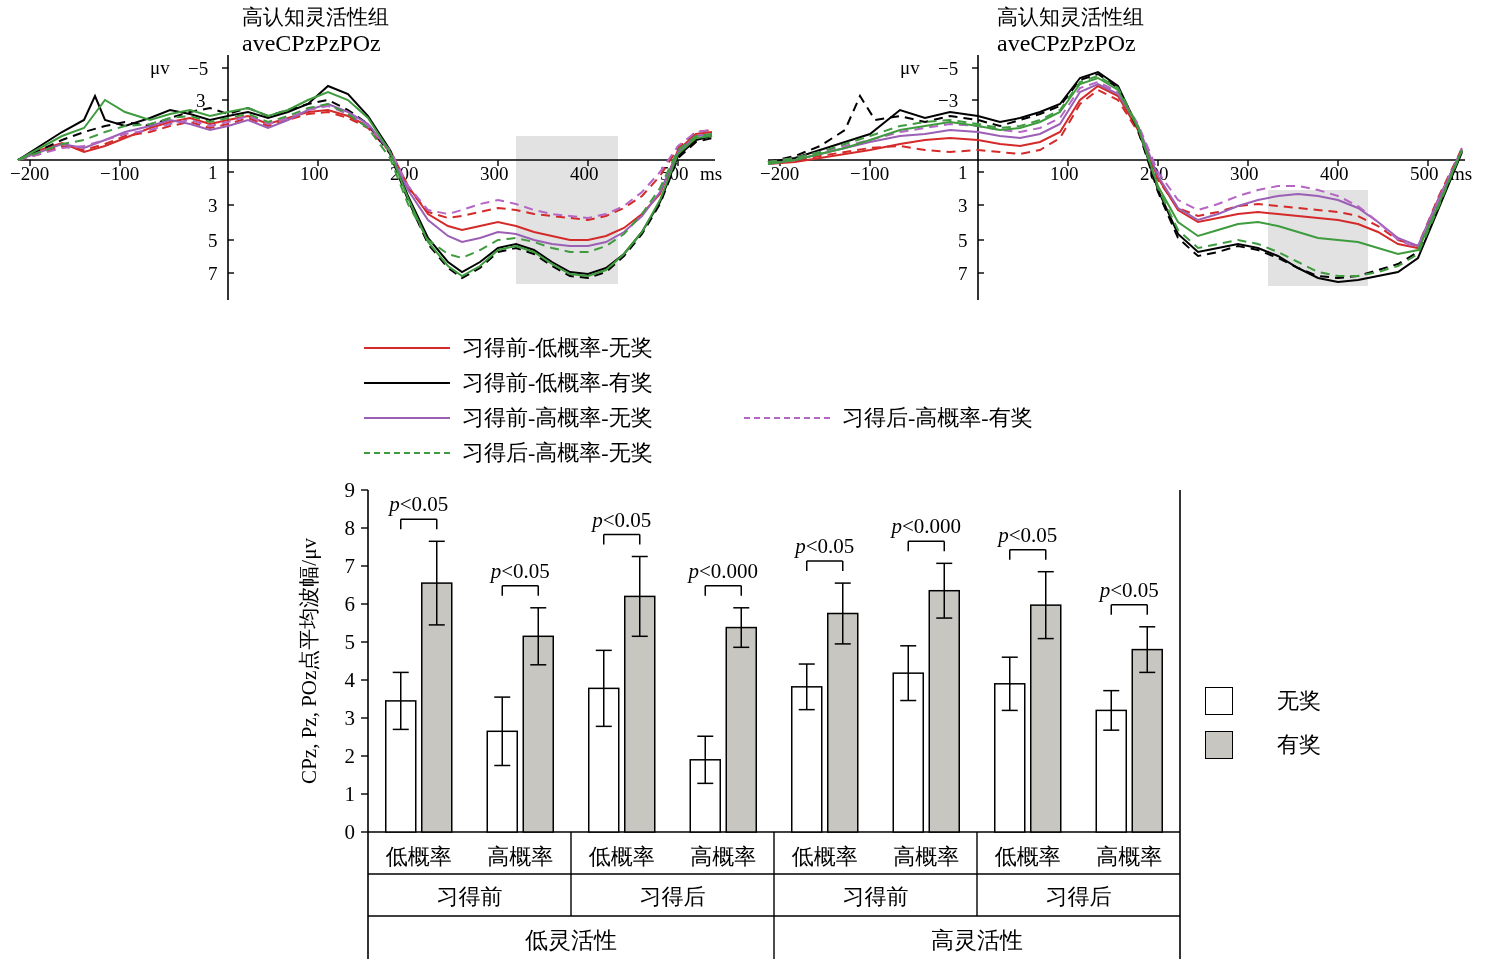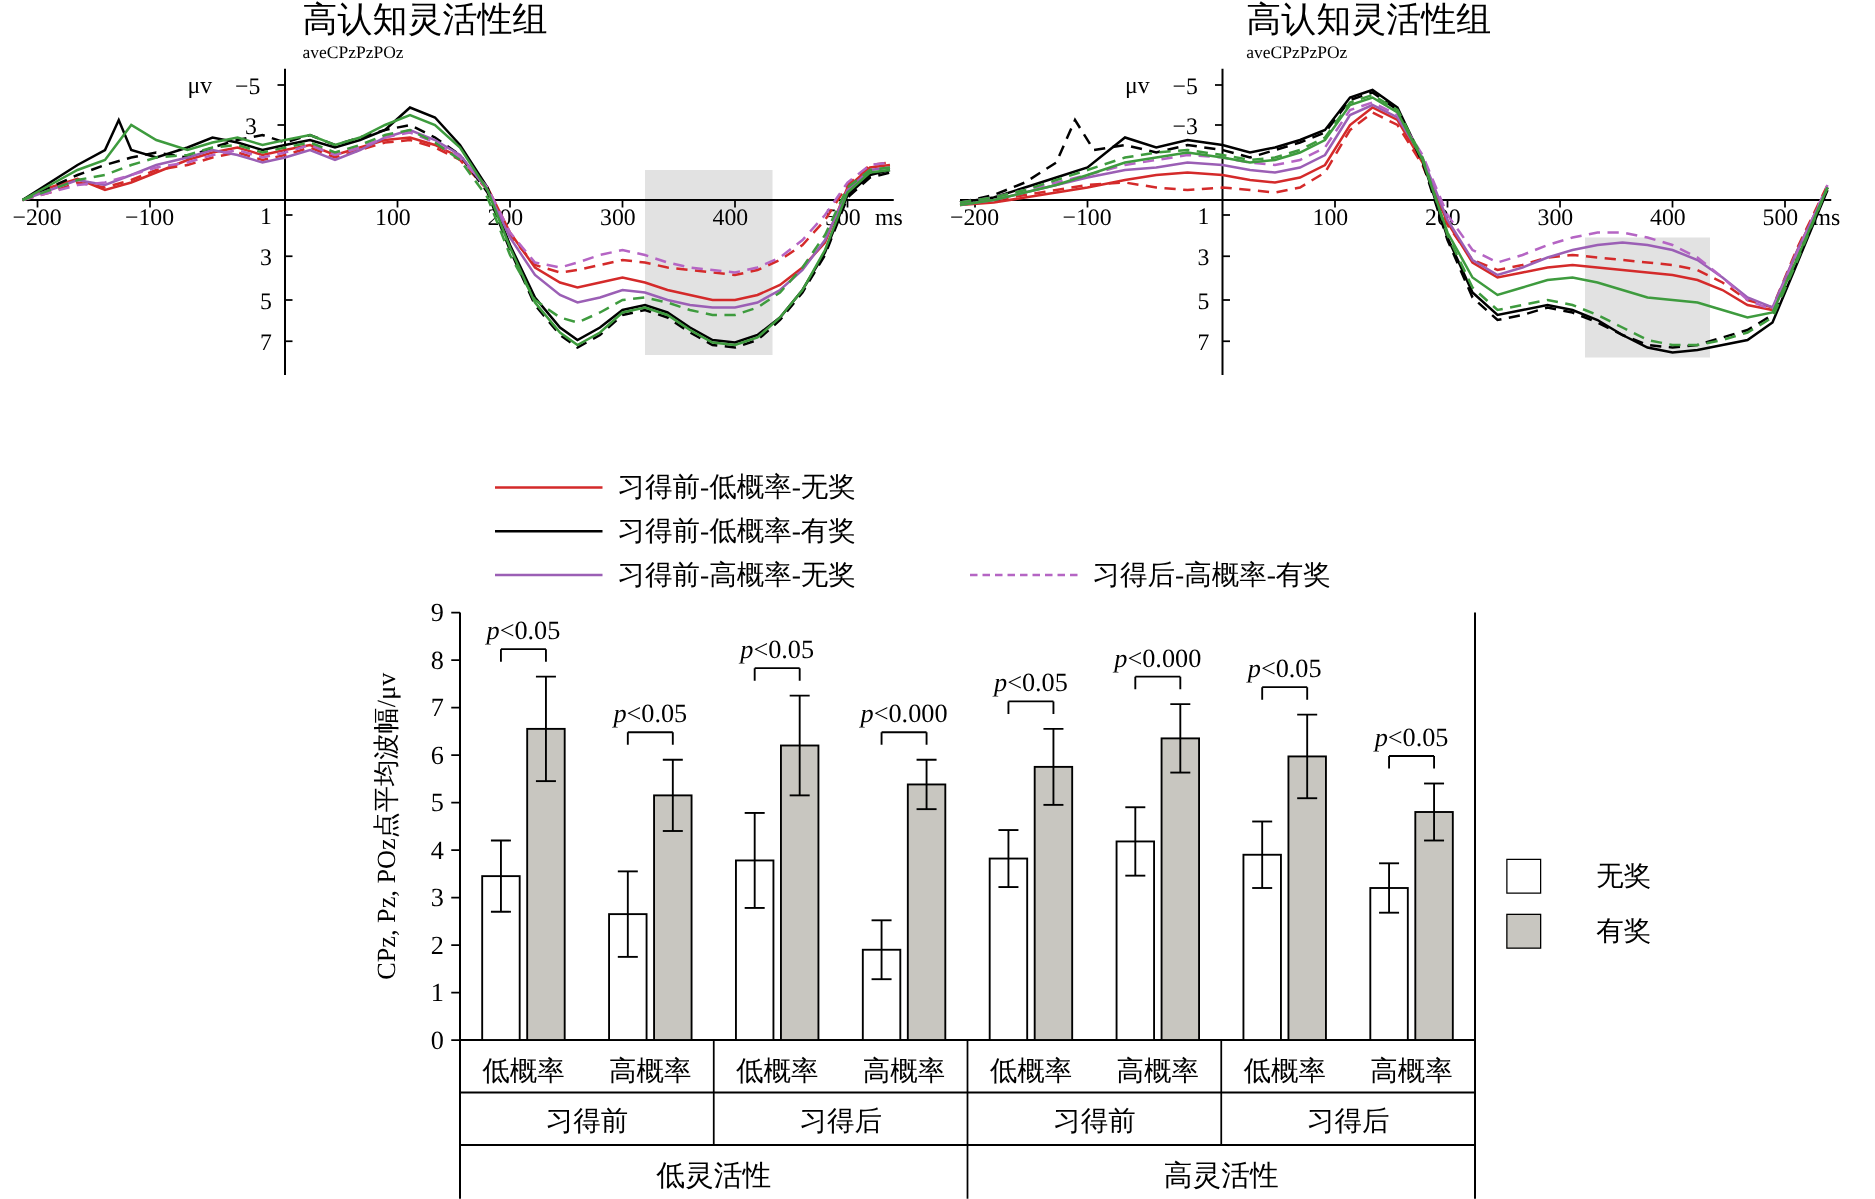"高认知灵活性组" .erp-title { font-size: 28px -> 21px }
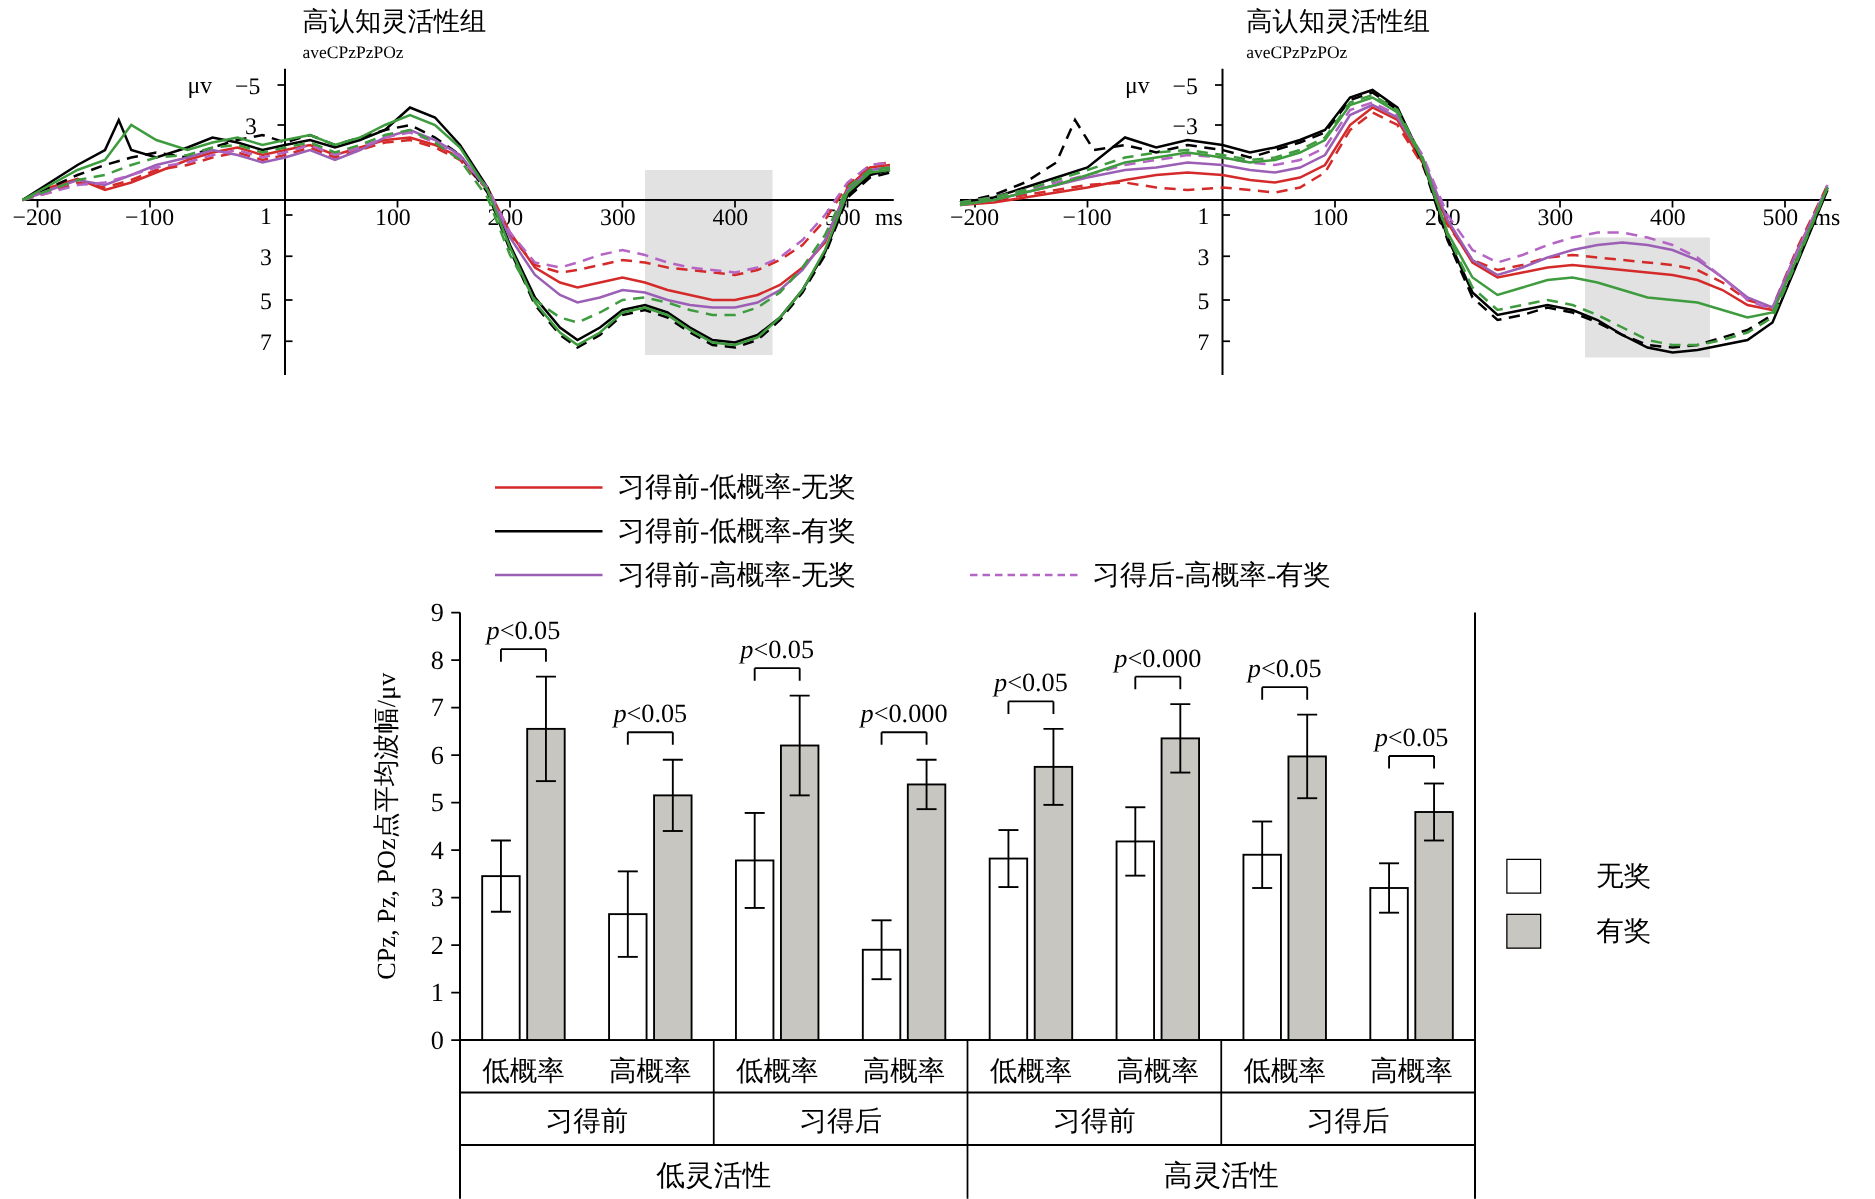"aveCPzPzPOz" .erp-sub { font-size: 14px -> 24px }
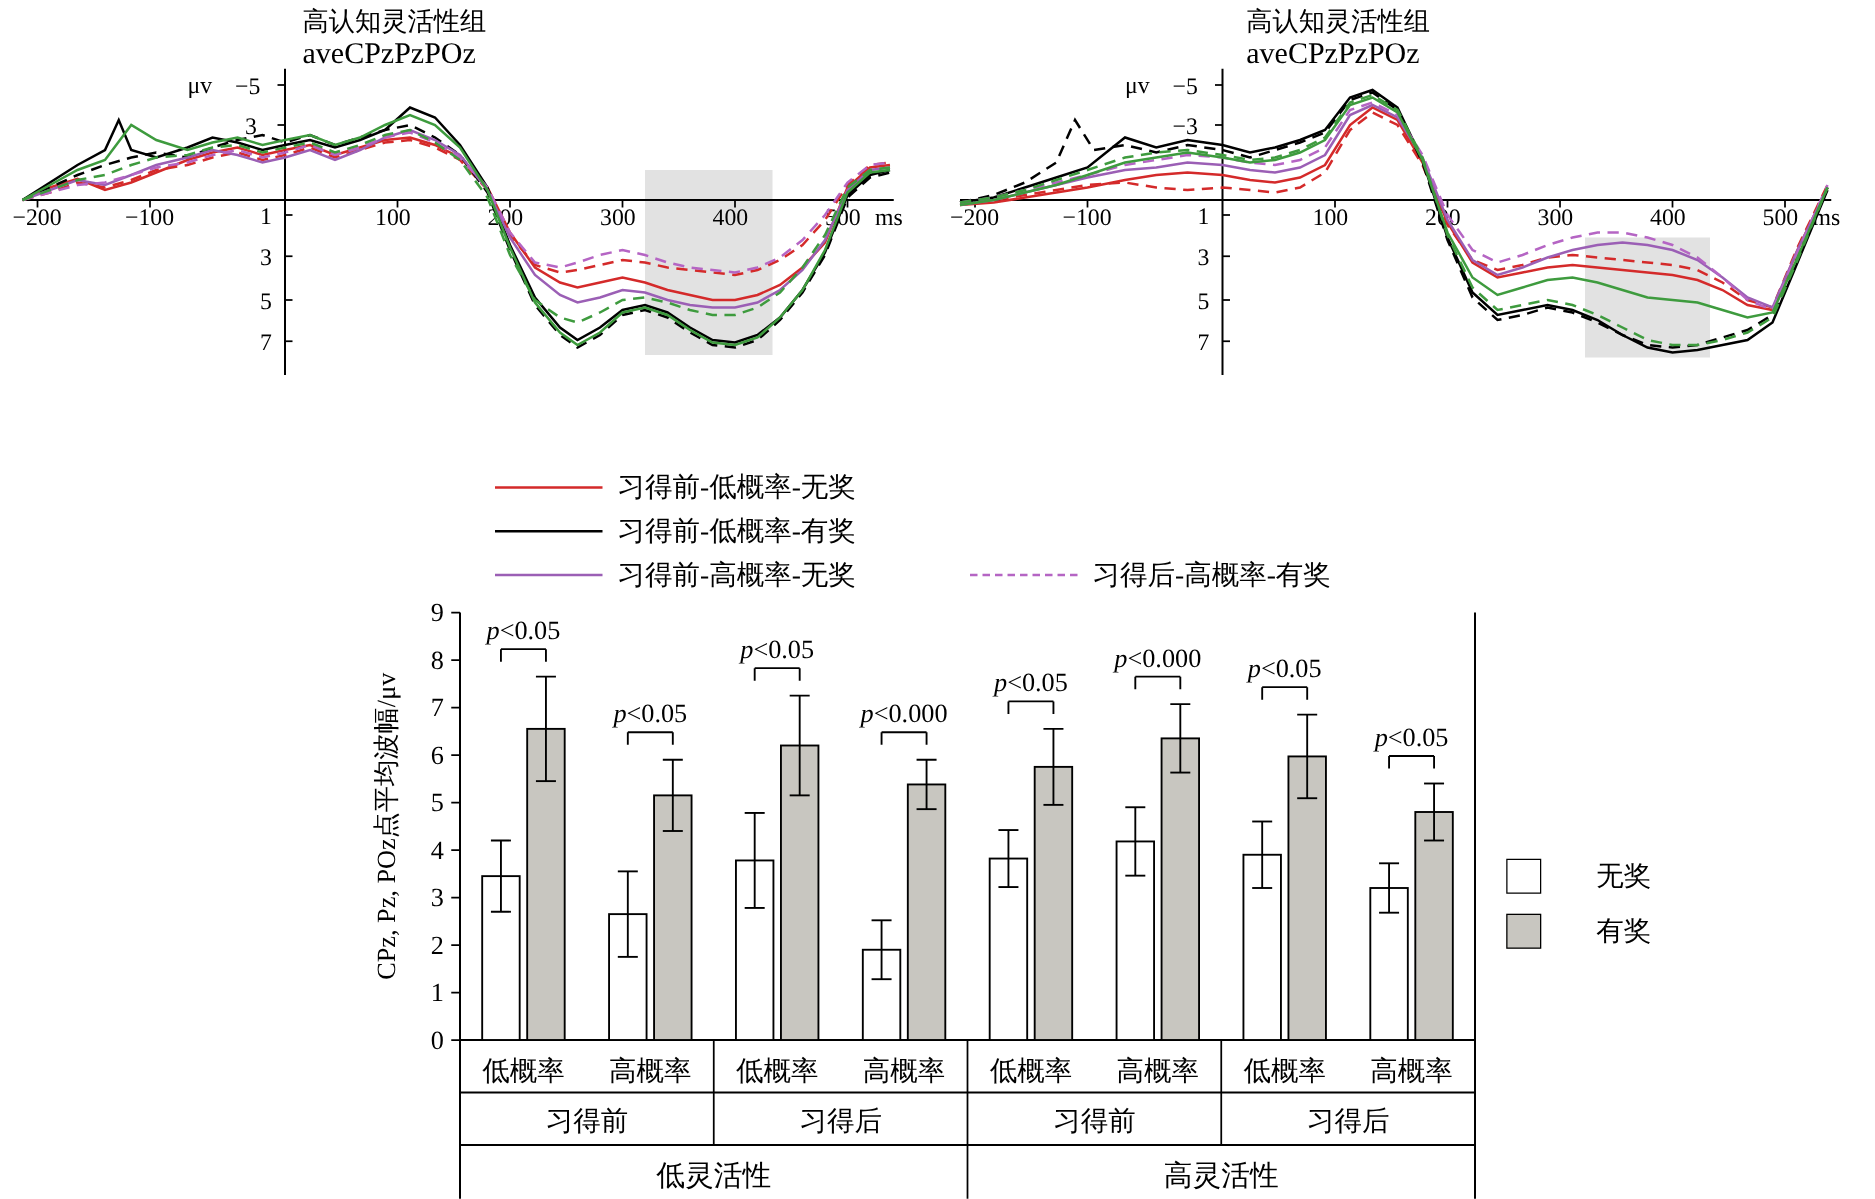"习得前-低概率-无奖" .legend { left: 396px -> 364px; margin-top: 42px -> none }
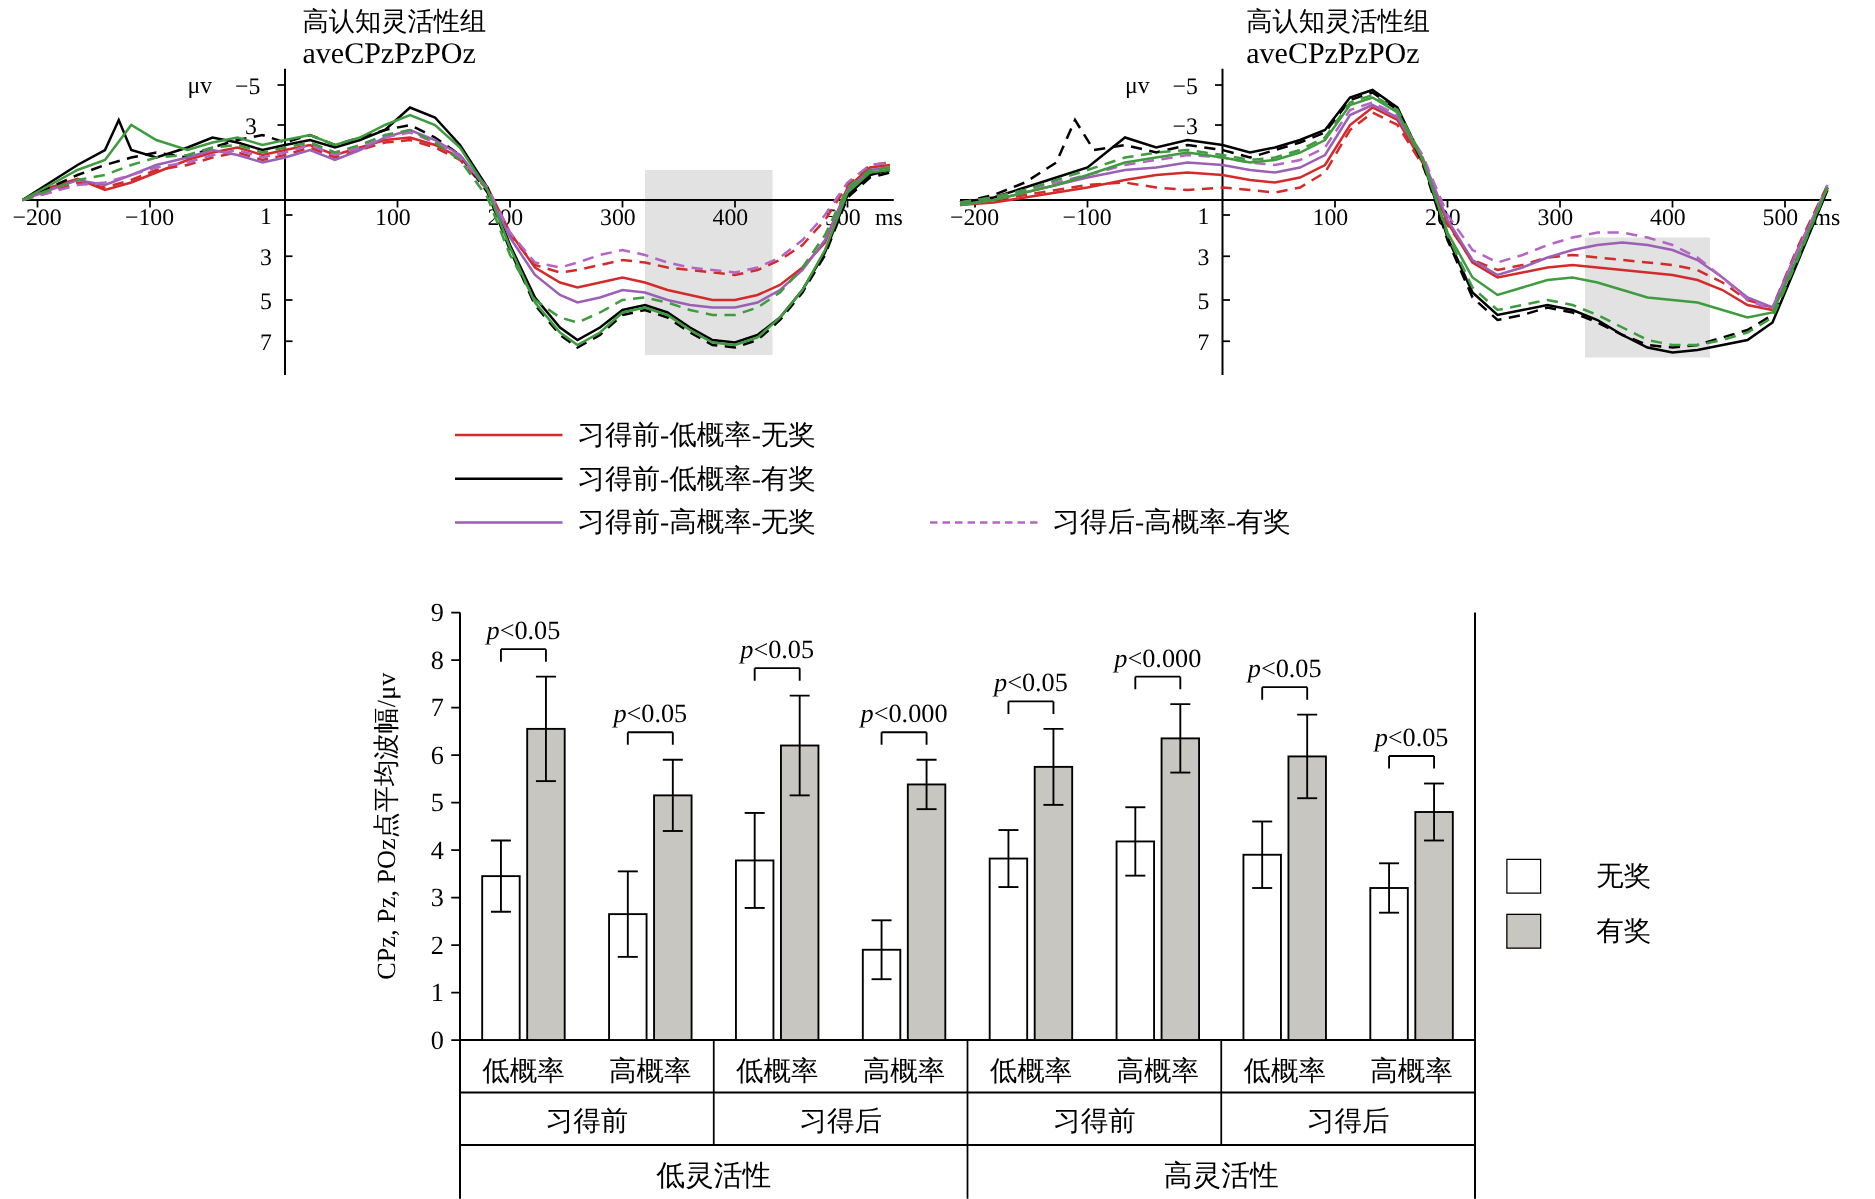"习得后-高概率-无奖" div.legend-cell { html: none -> <div> <span></span> <span>习得后-高概率-无奖</span> </div> }
